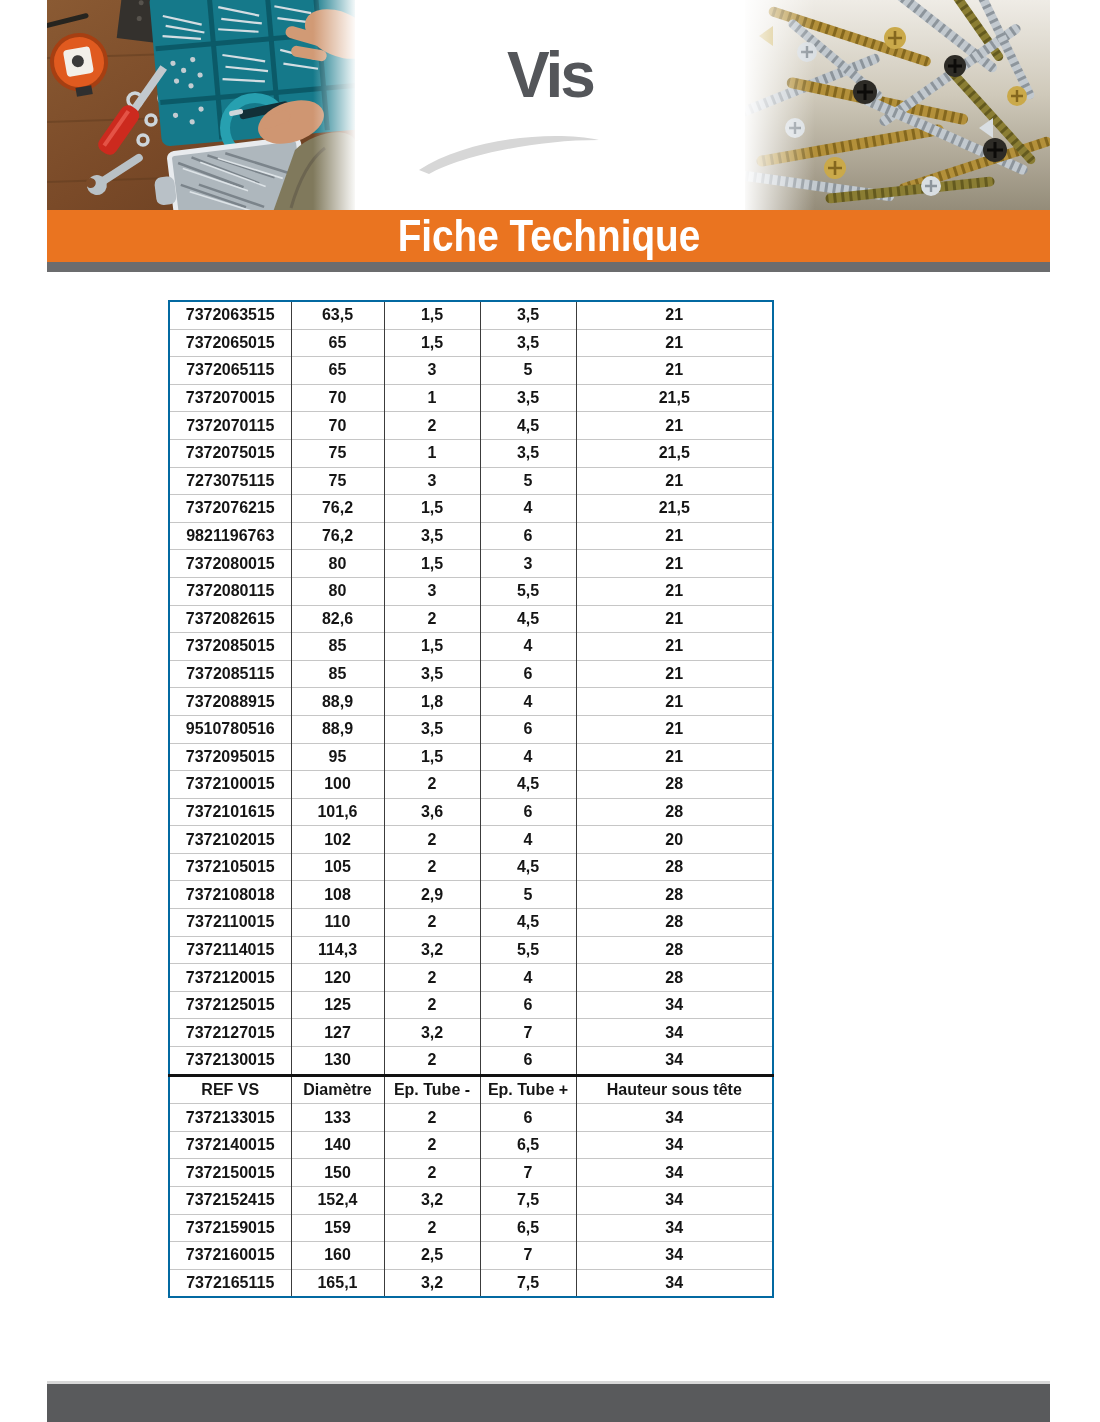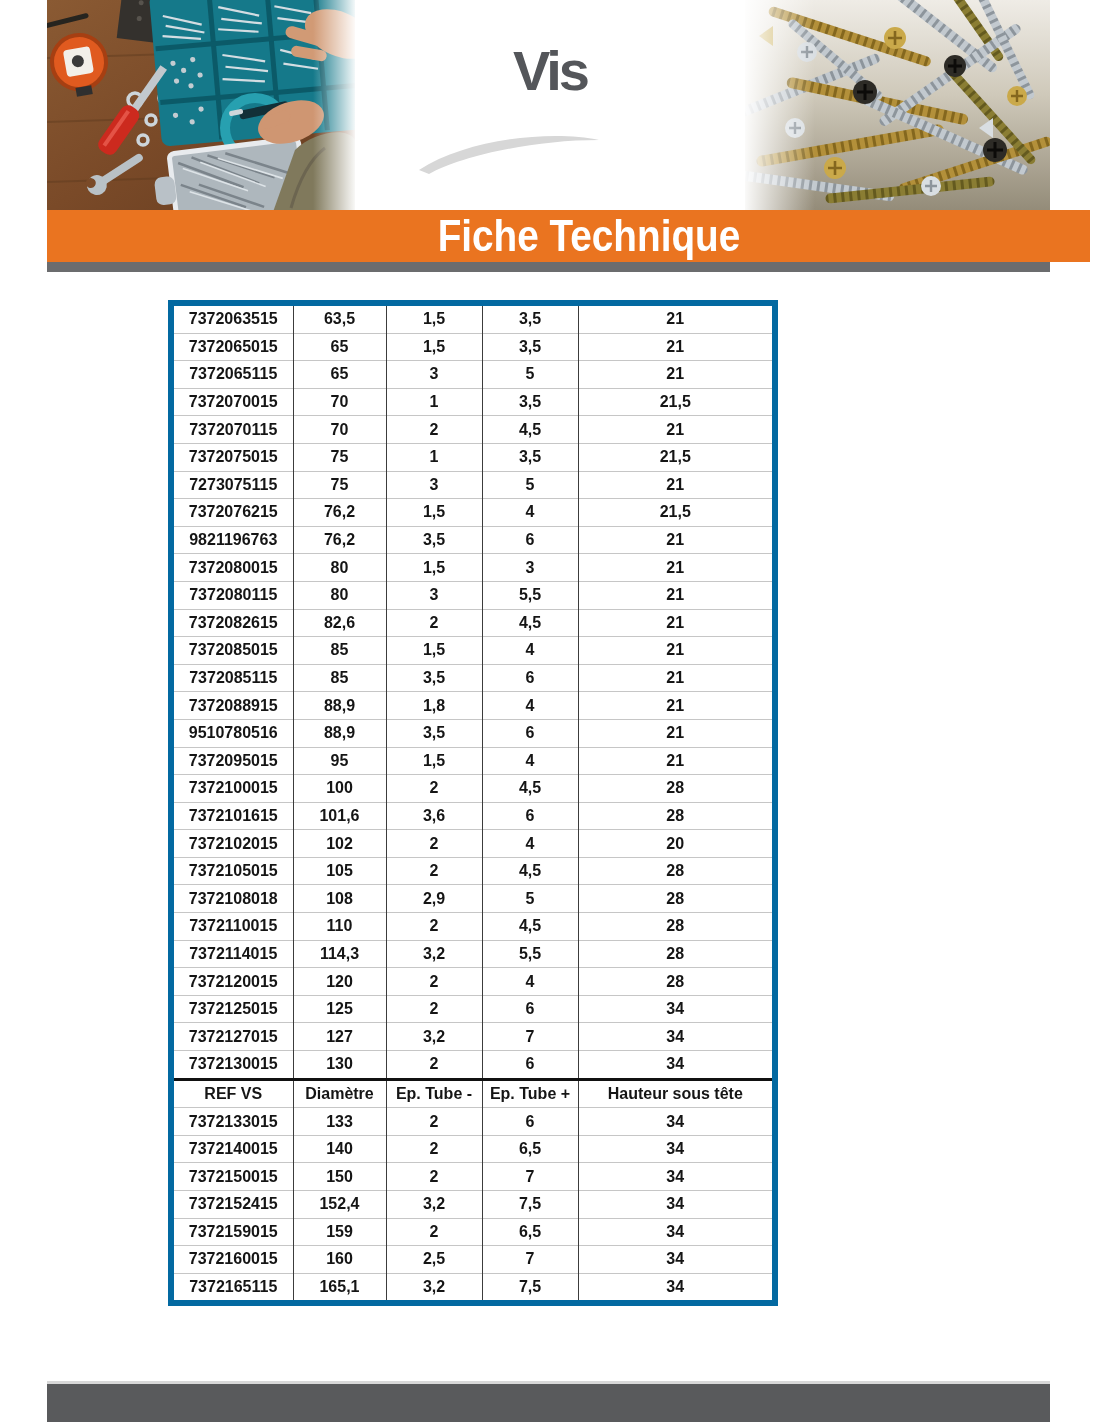"Vis" .logo-vis { font-size: 56px -> 64px }
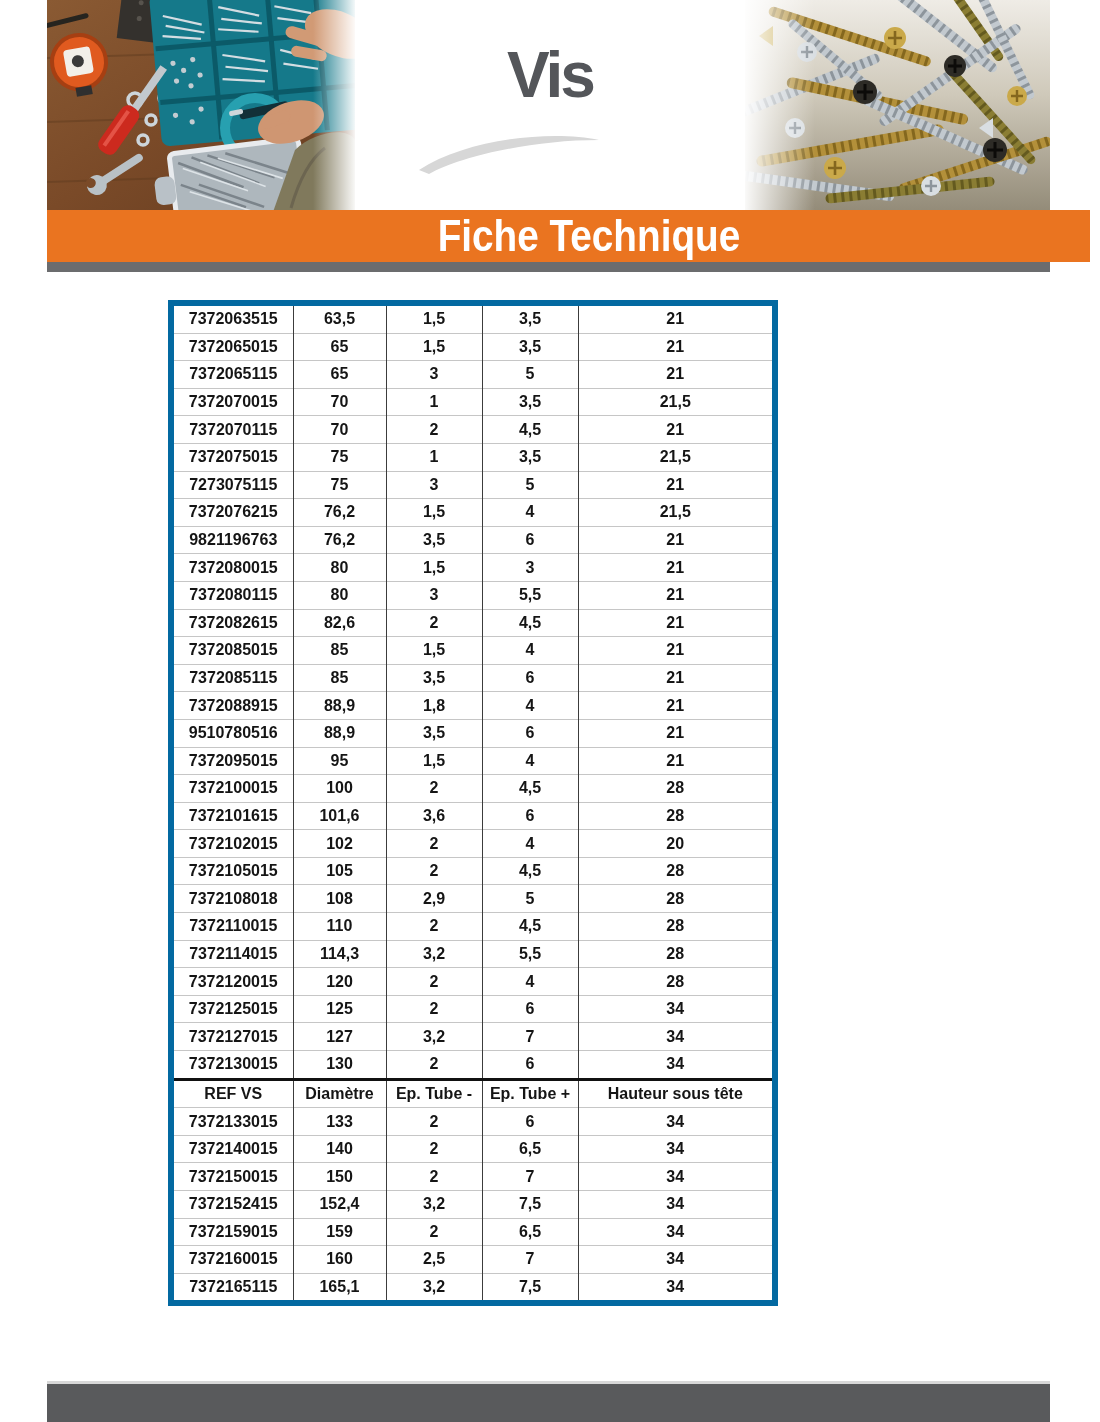"Fiche Technique" div.banner { padding-left: 40px -> none }
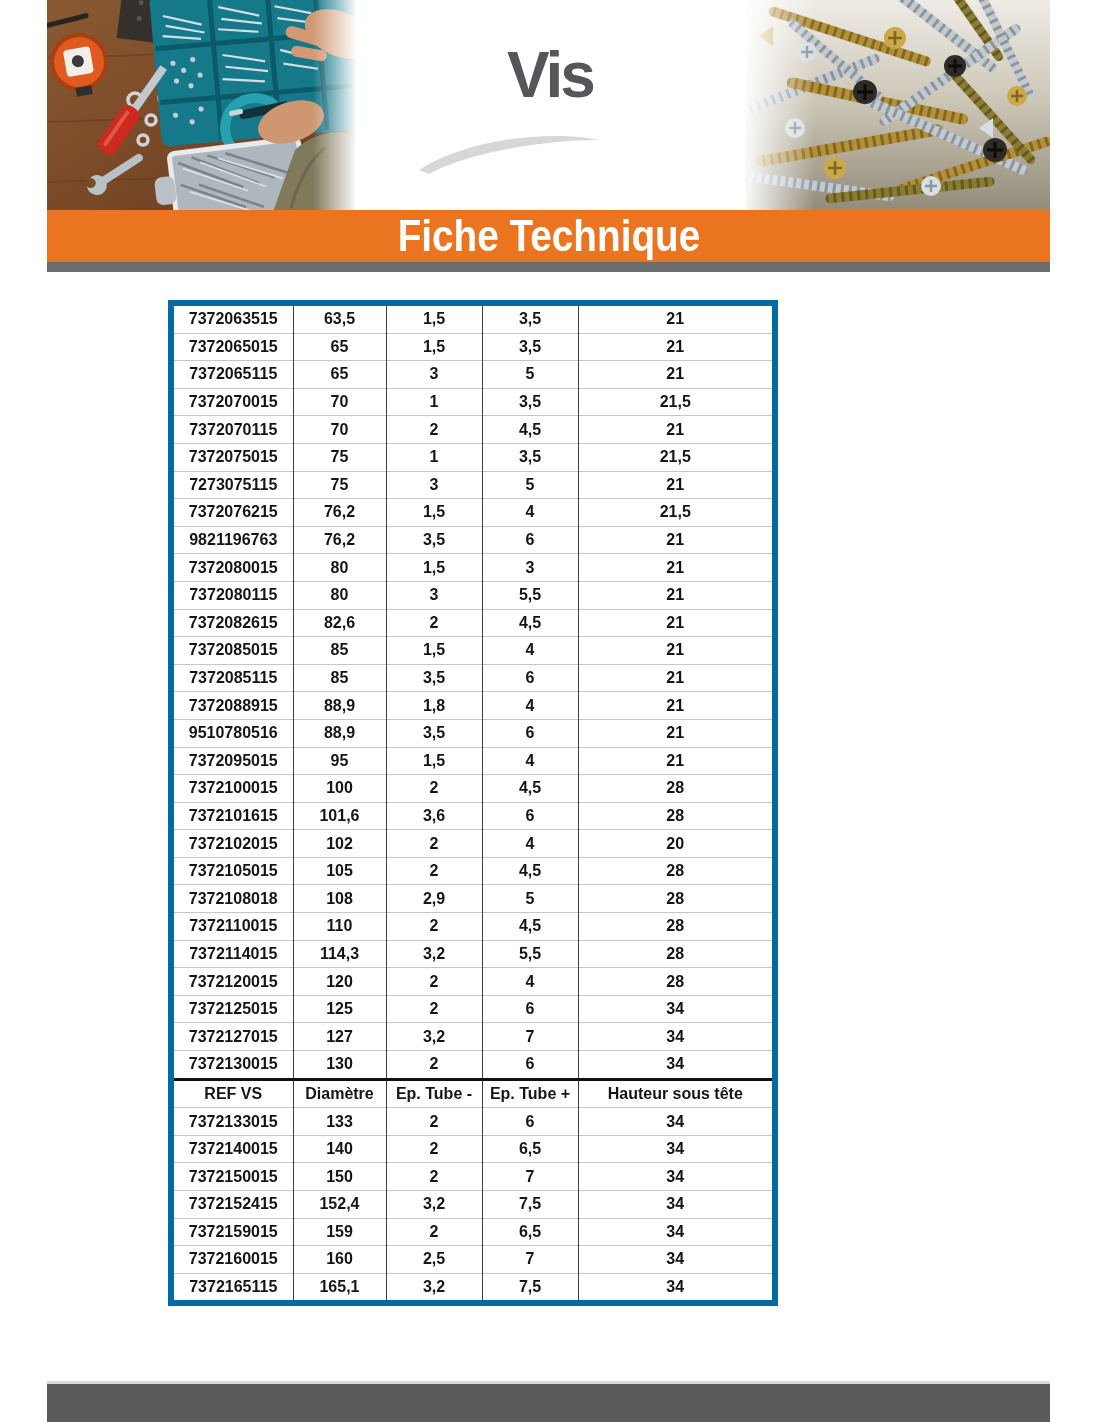"7372063515" table.spec { border: 6px solid #0369a1 -> 2px solid #0369a1 }
